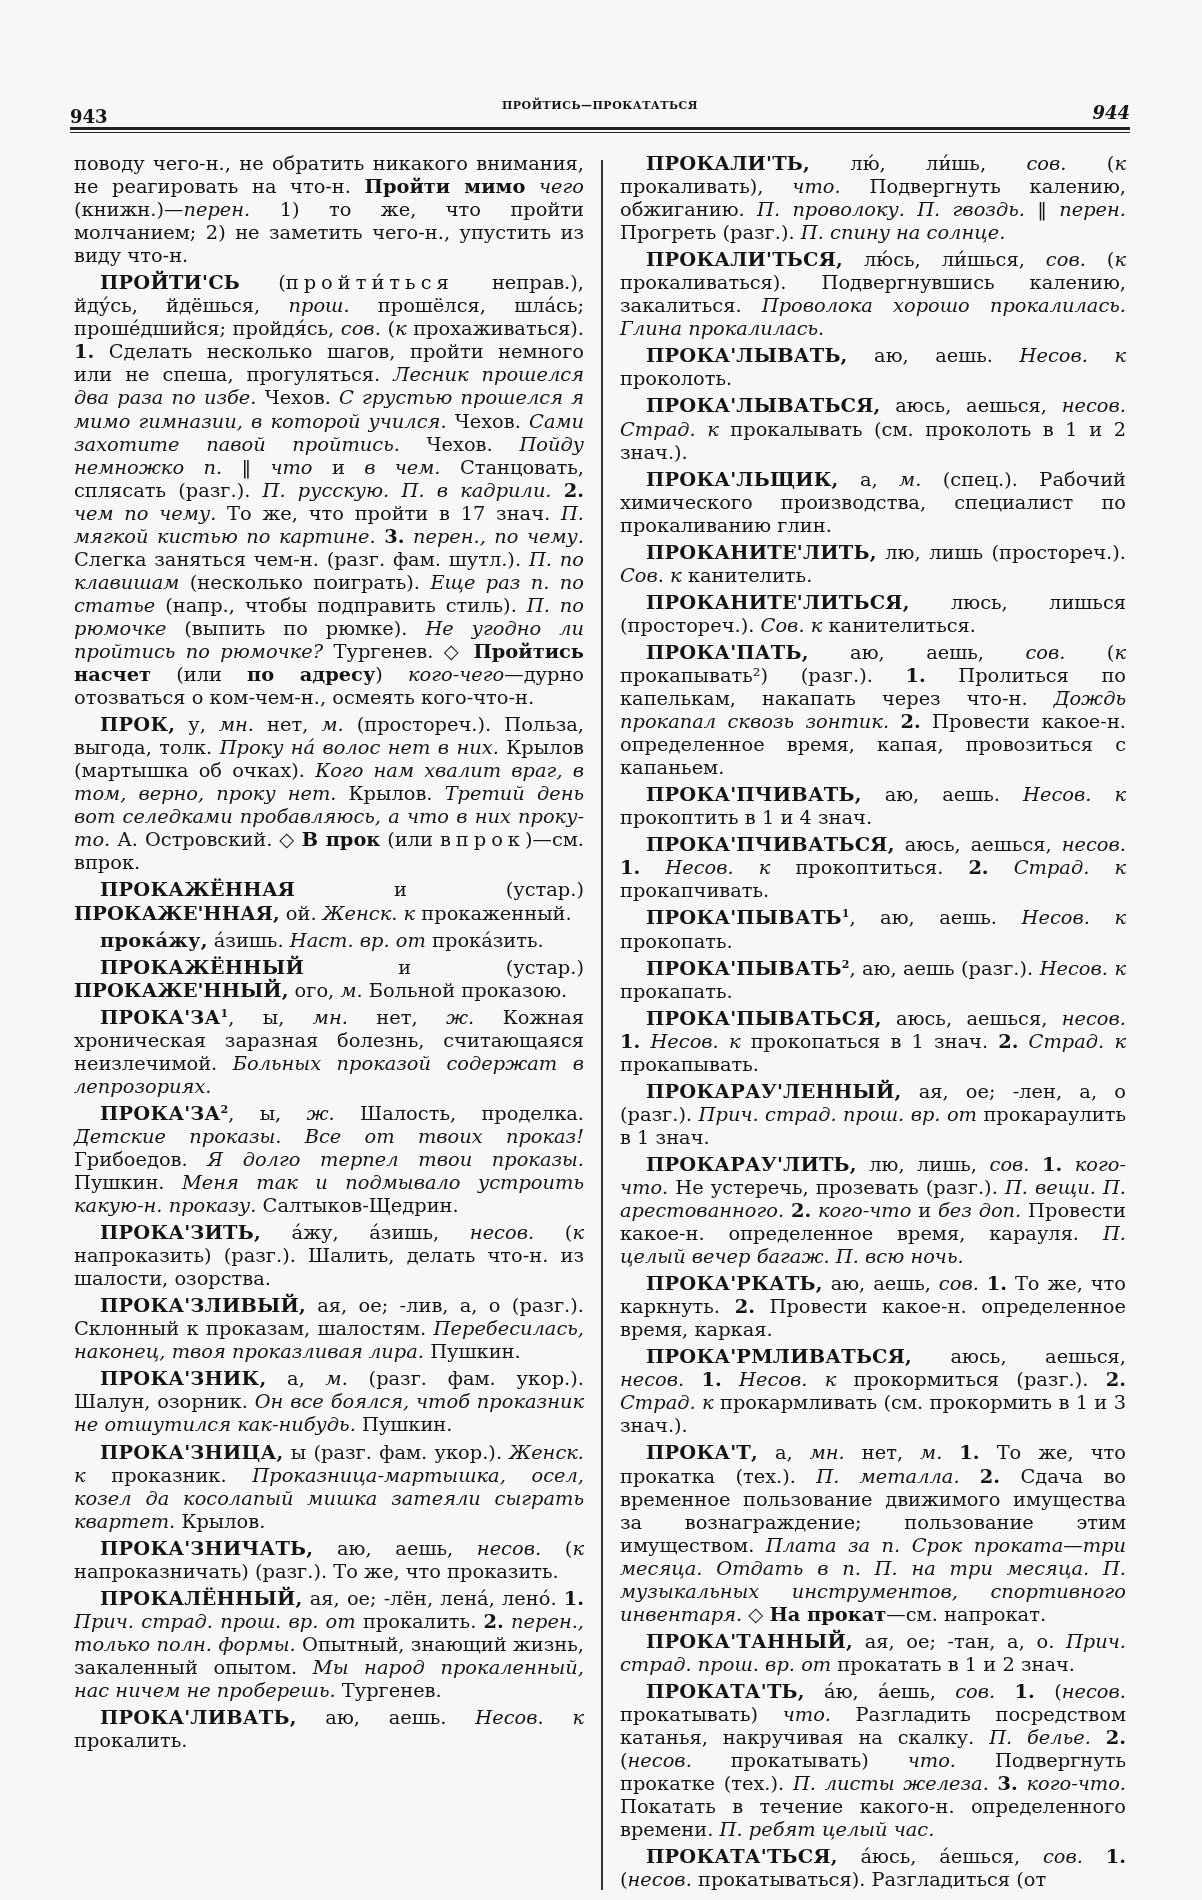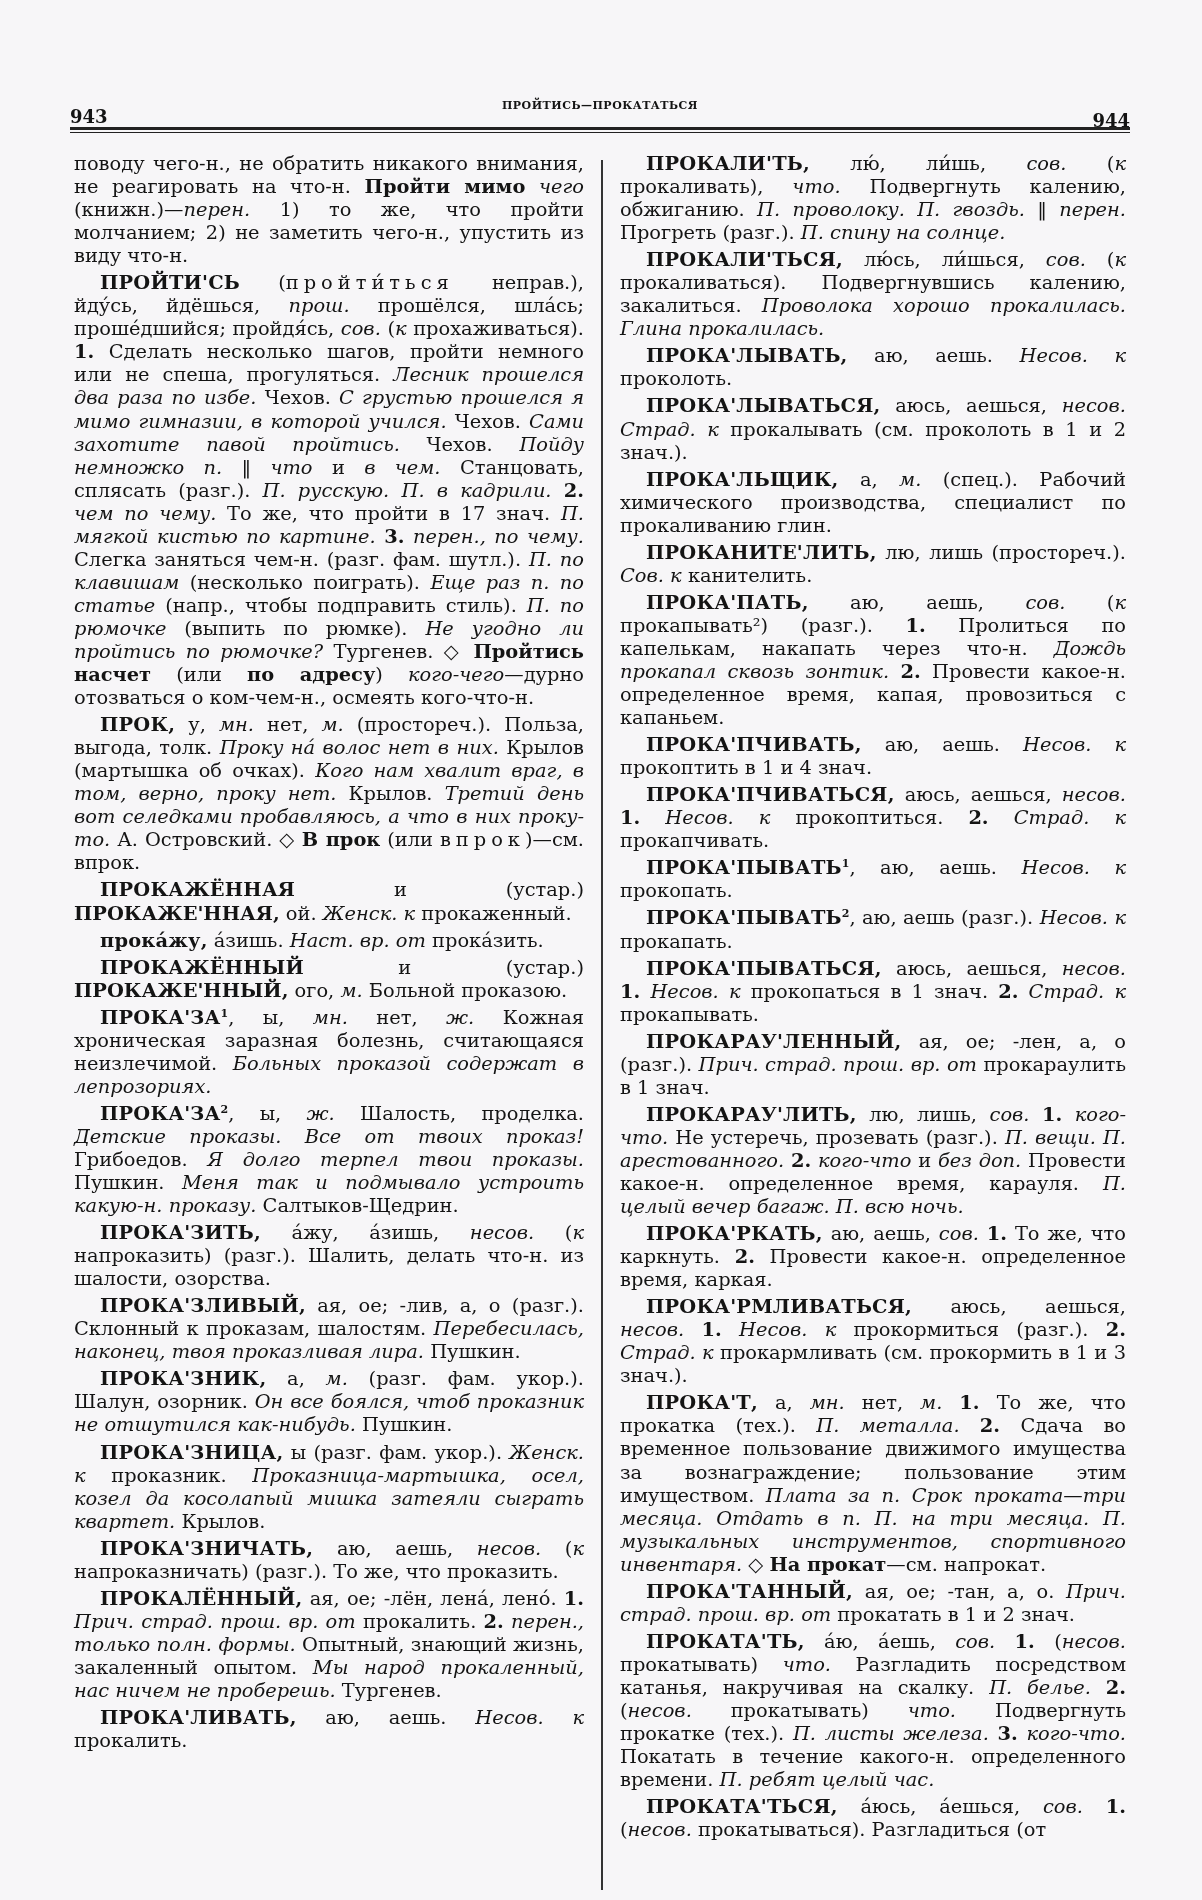"944" .page-num.right { font-style: none -> italic; top: 8px -> 0 }
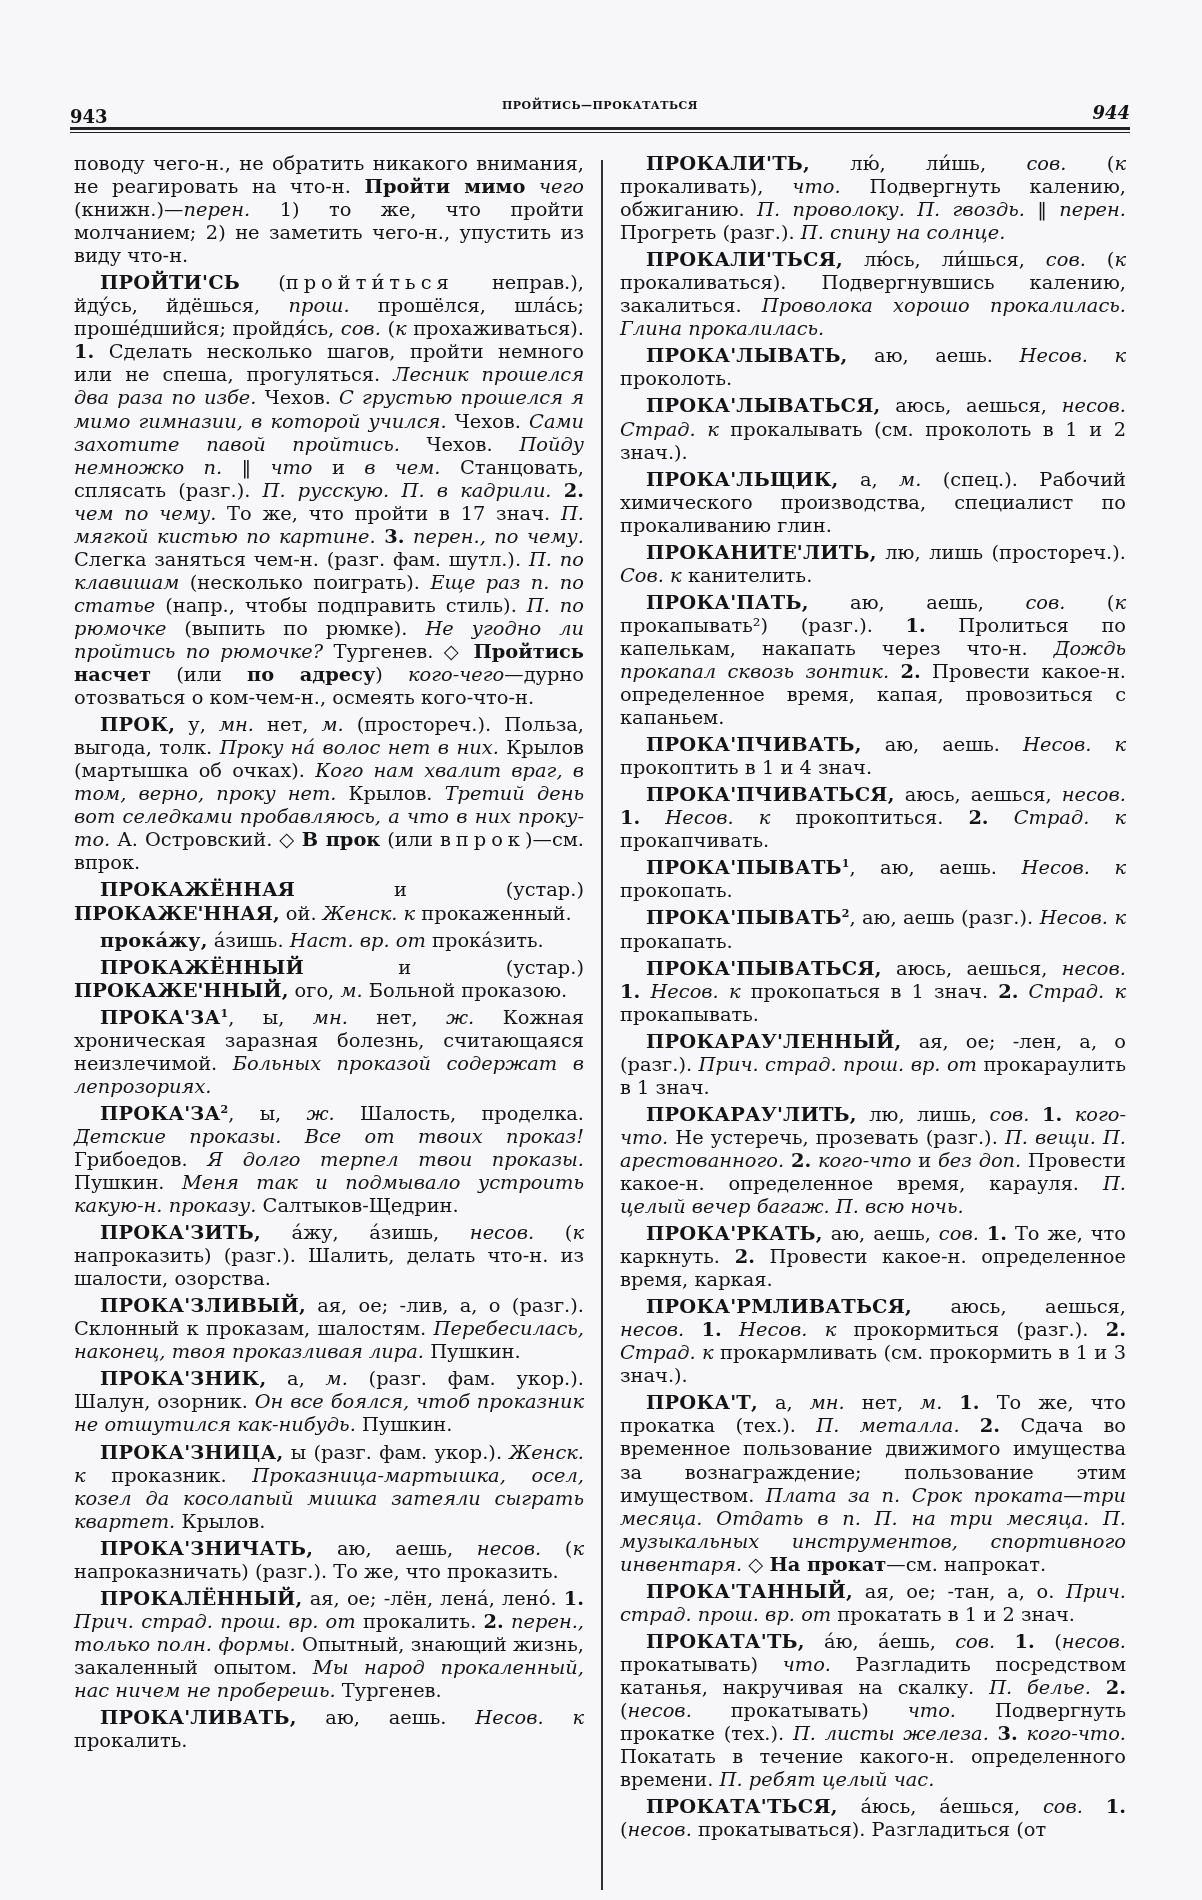"ПРОКАНИТЕ'ЛИТЬСЯ, люсь, лишься" p.entry { html: none -> <p><span>ПРОКАНИТЕ'ЛИТЬСЯ,</span><span> люсь, лишься (простореч.). </span><span>Сов. к</span><span> канителиться.</span></p> }
